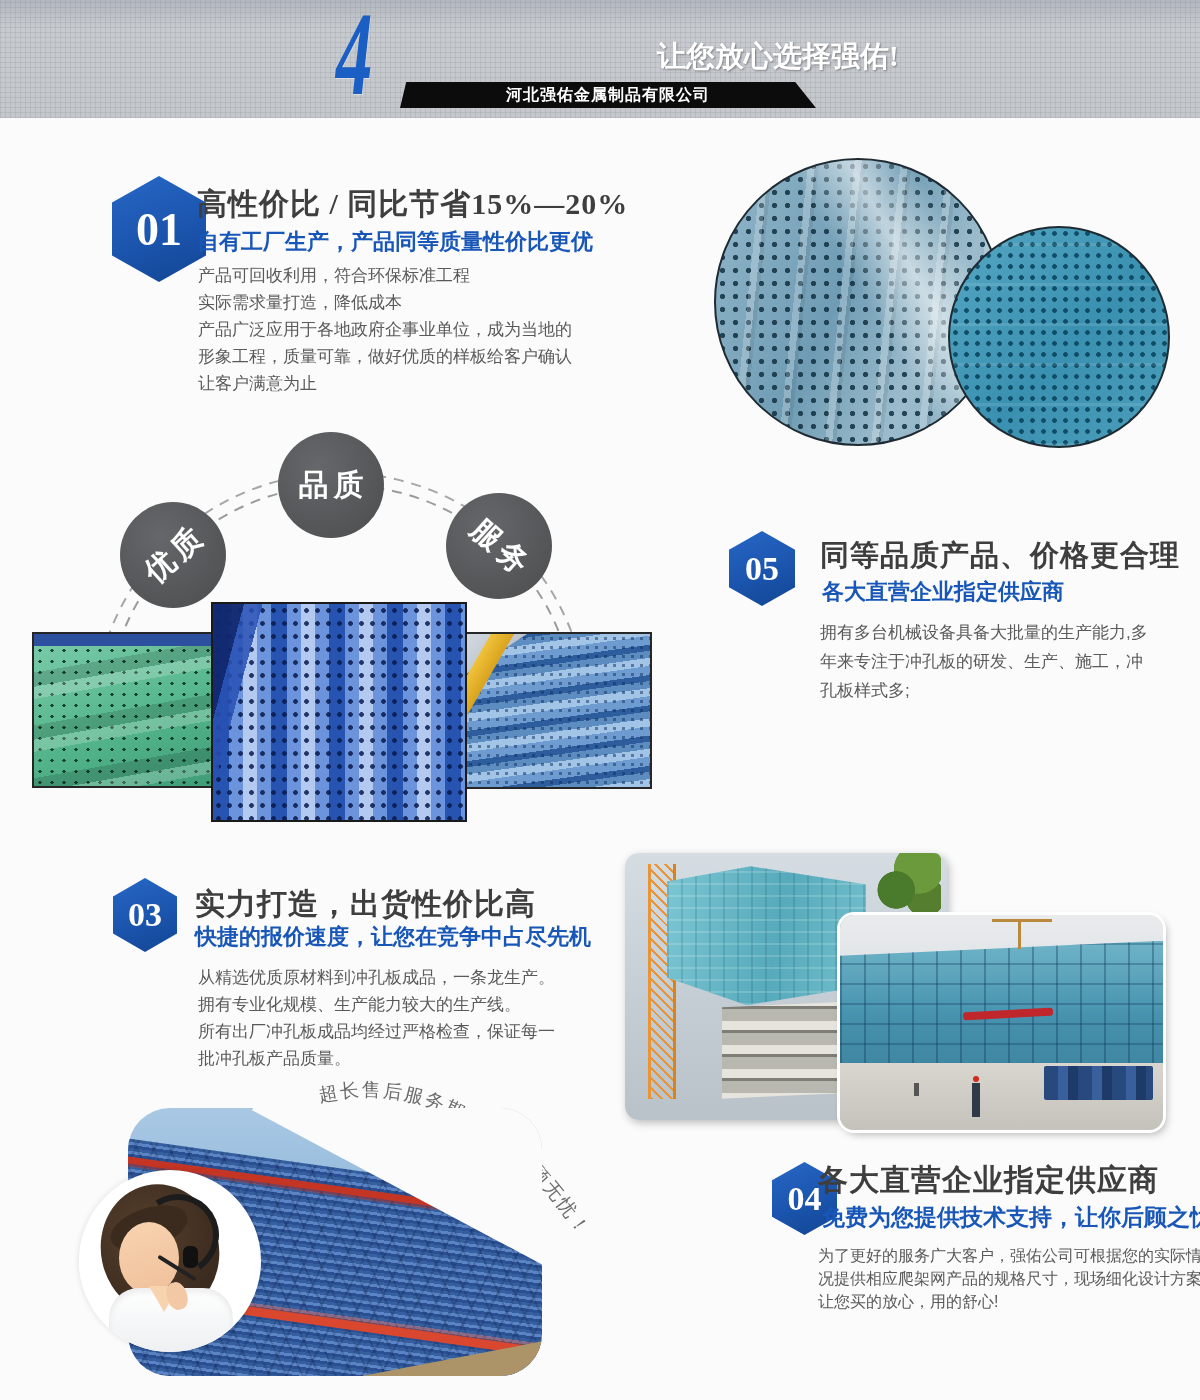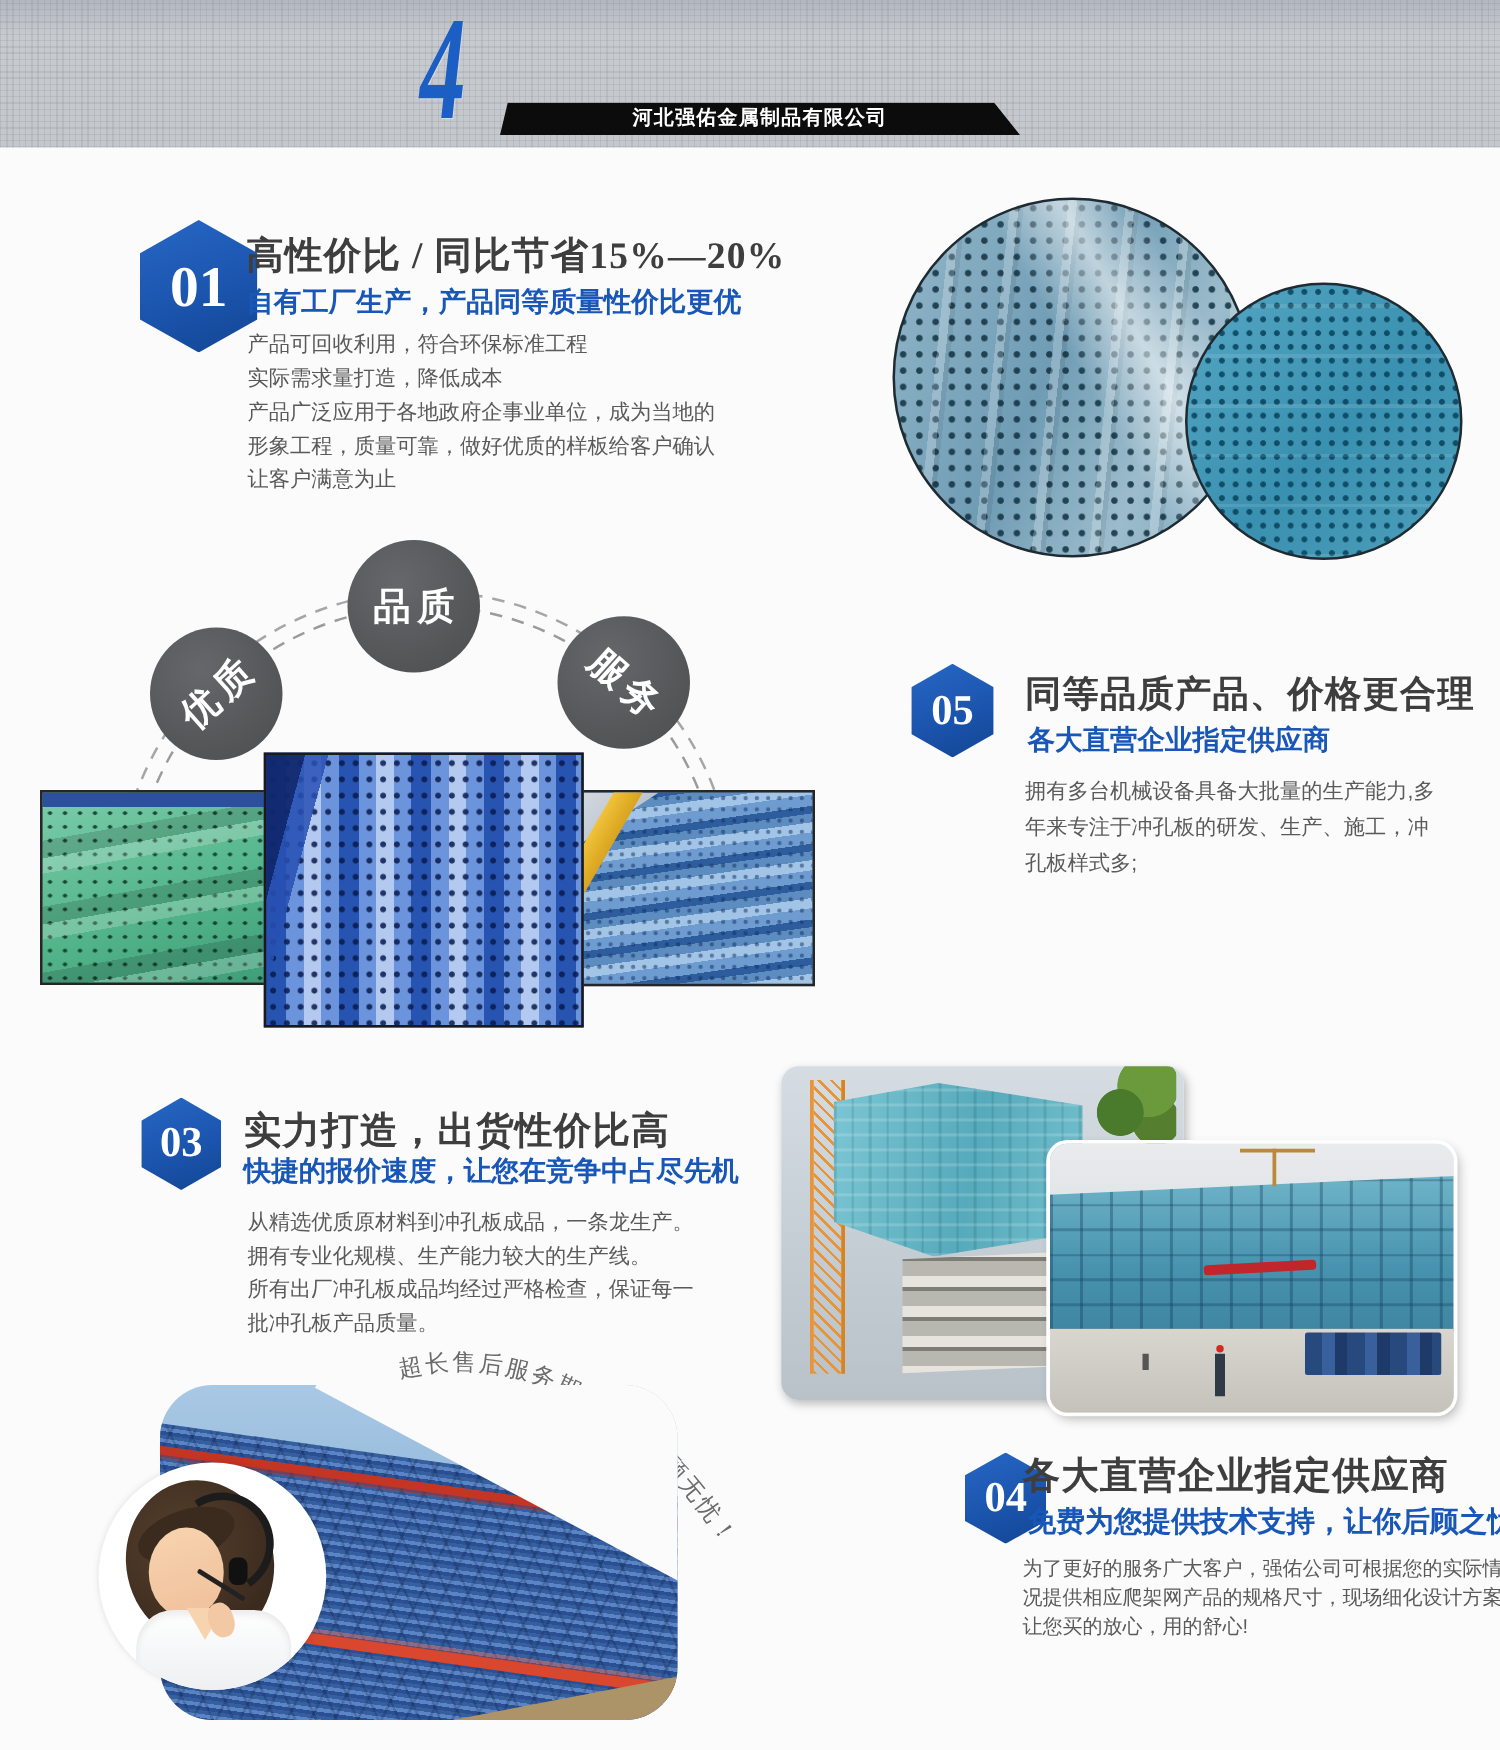"让您放心选择强佑!" div.abs { html: none -> <div>让您放心选择强佑!</div> }
